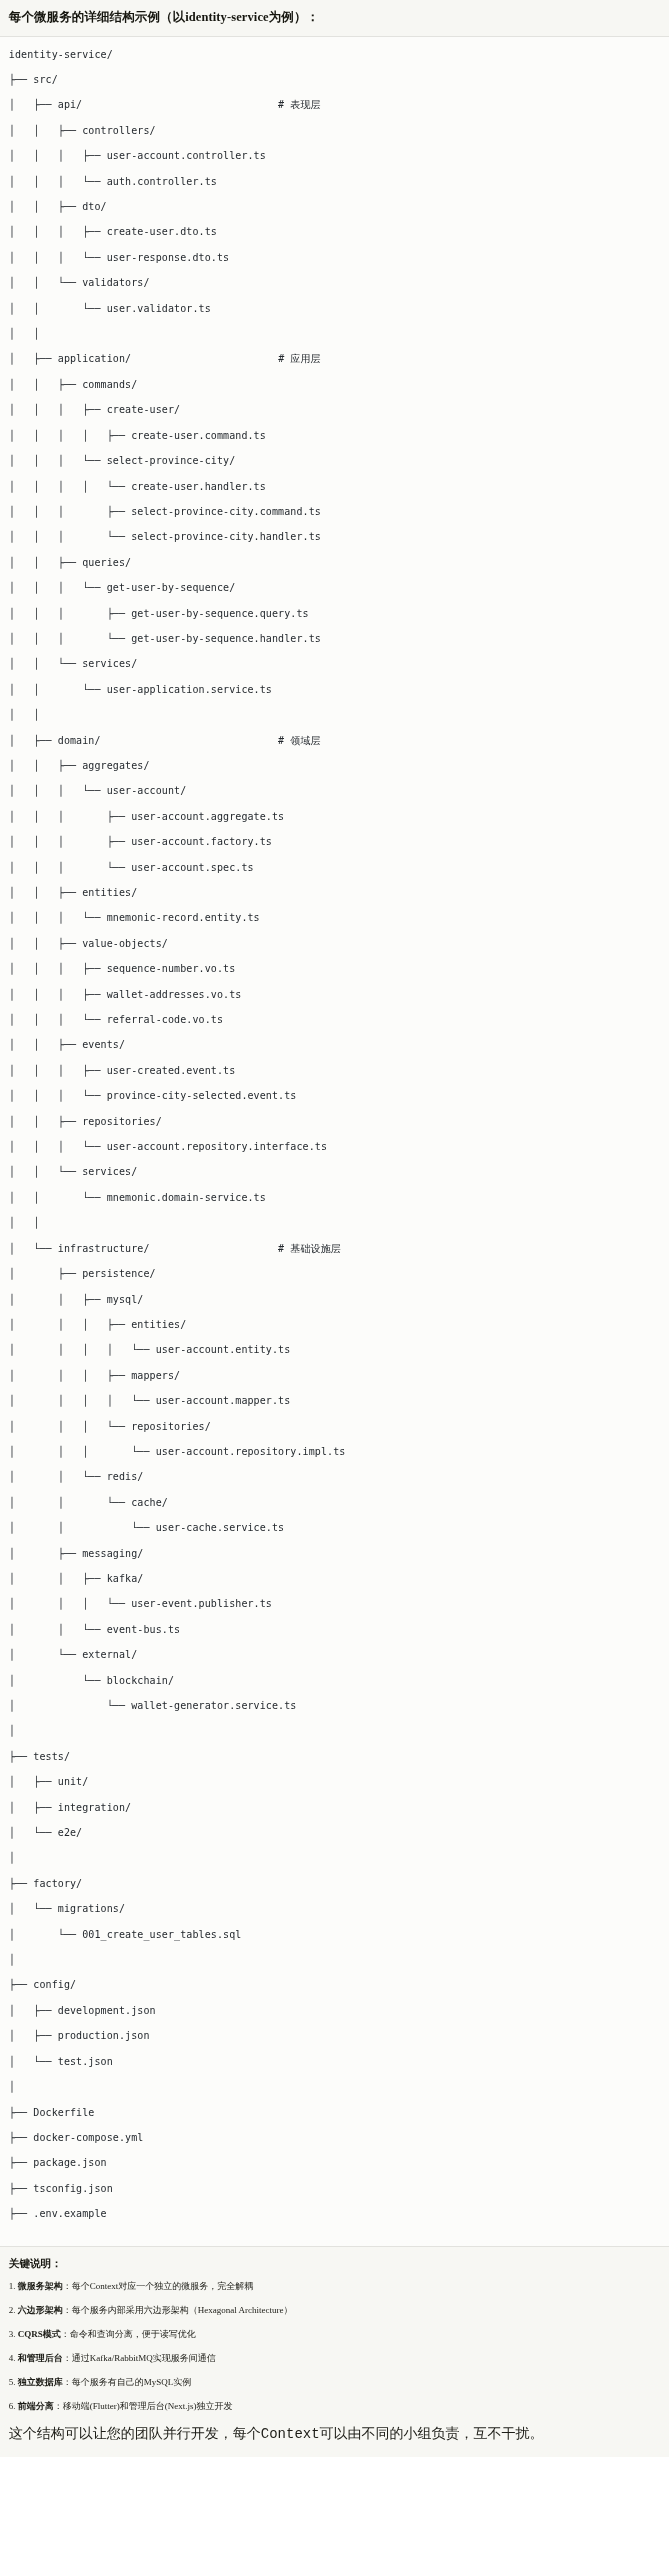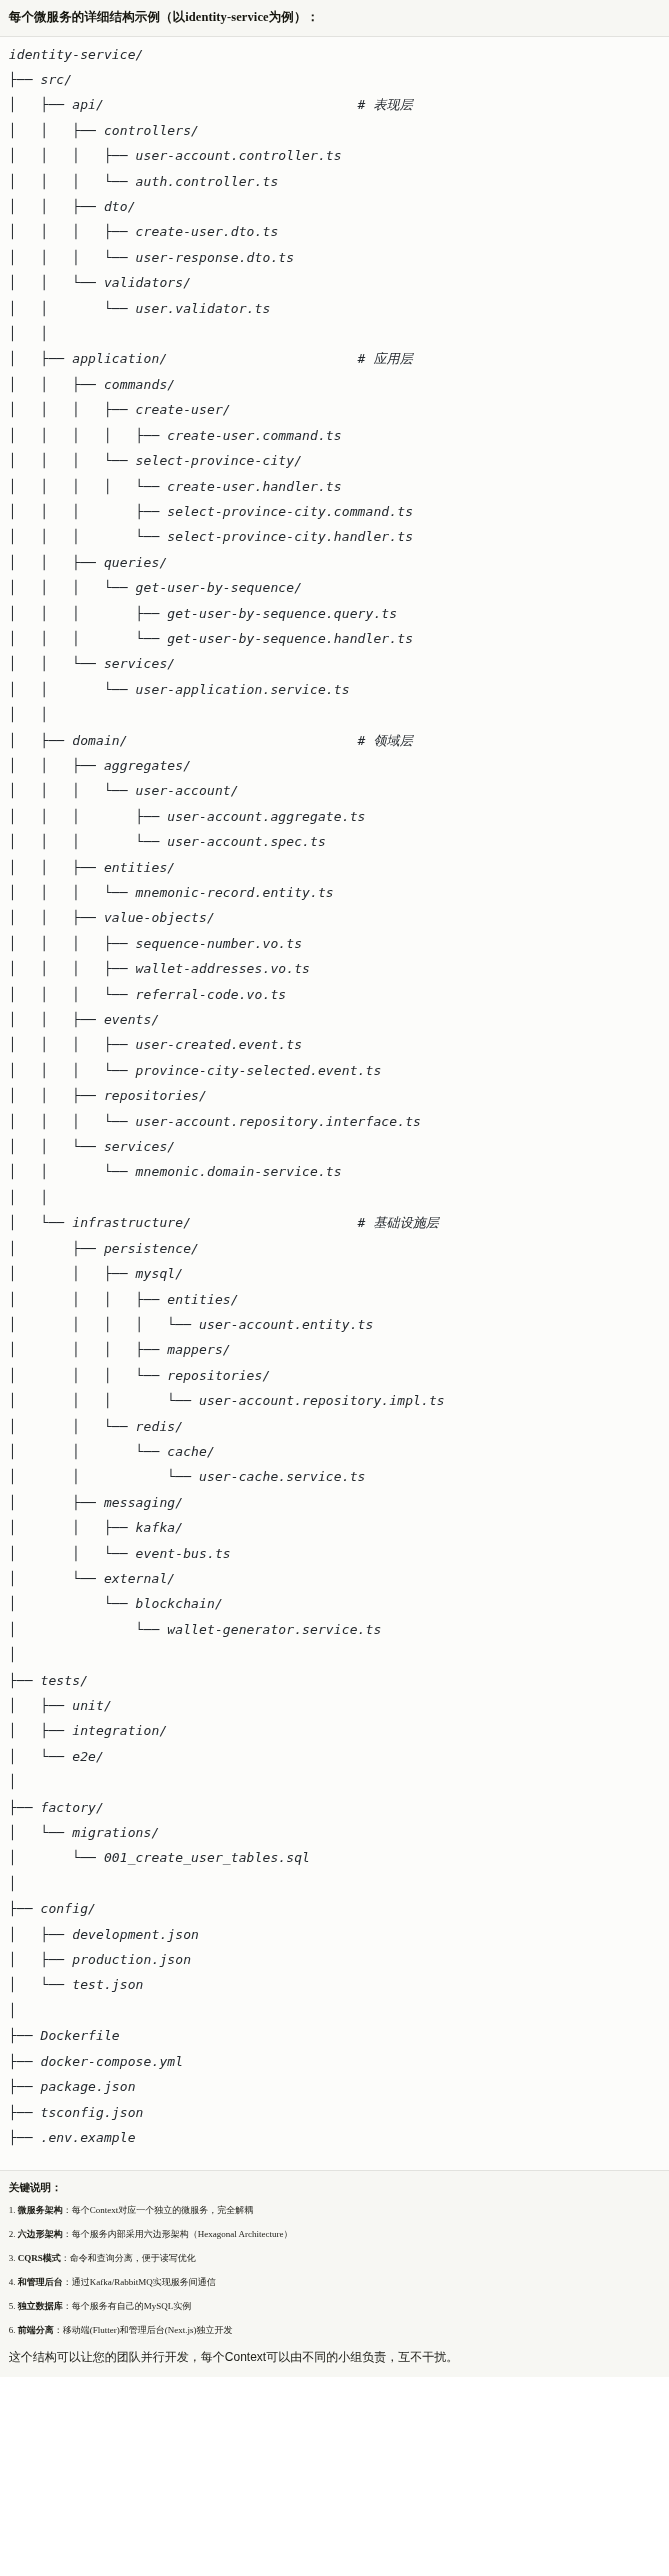"identity-service/" .tree { font-size: 13px -> 10px; font-style: italic -> none }
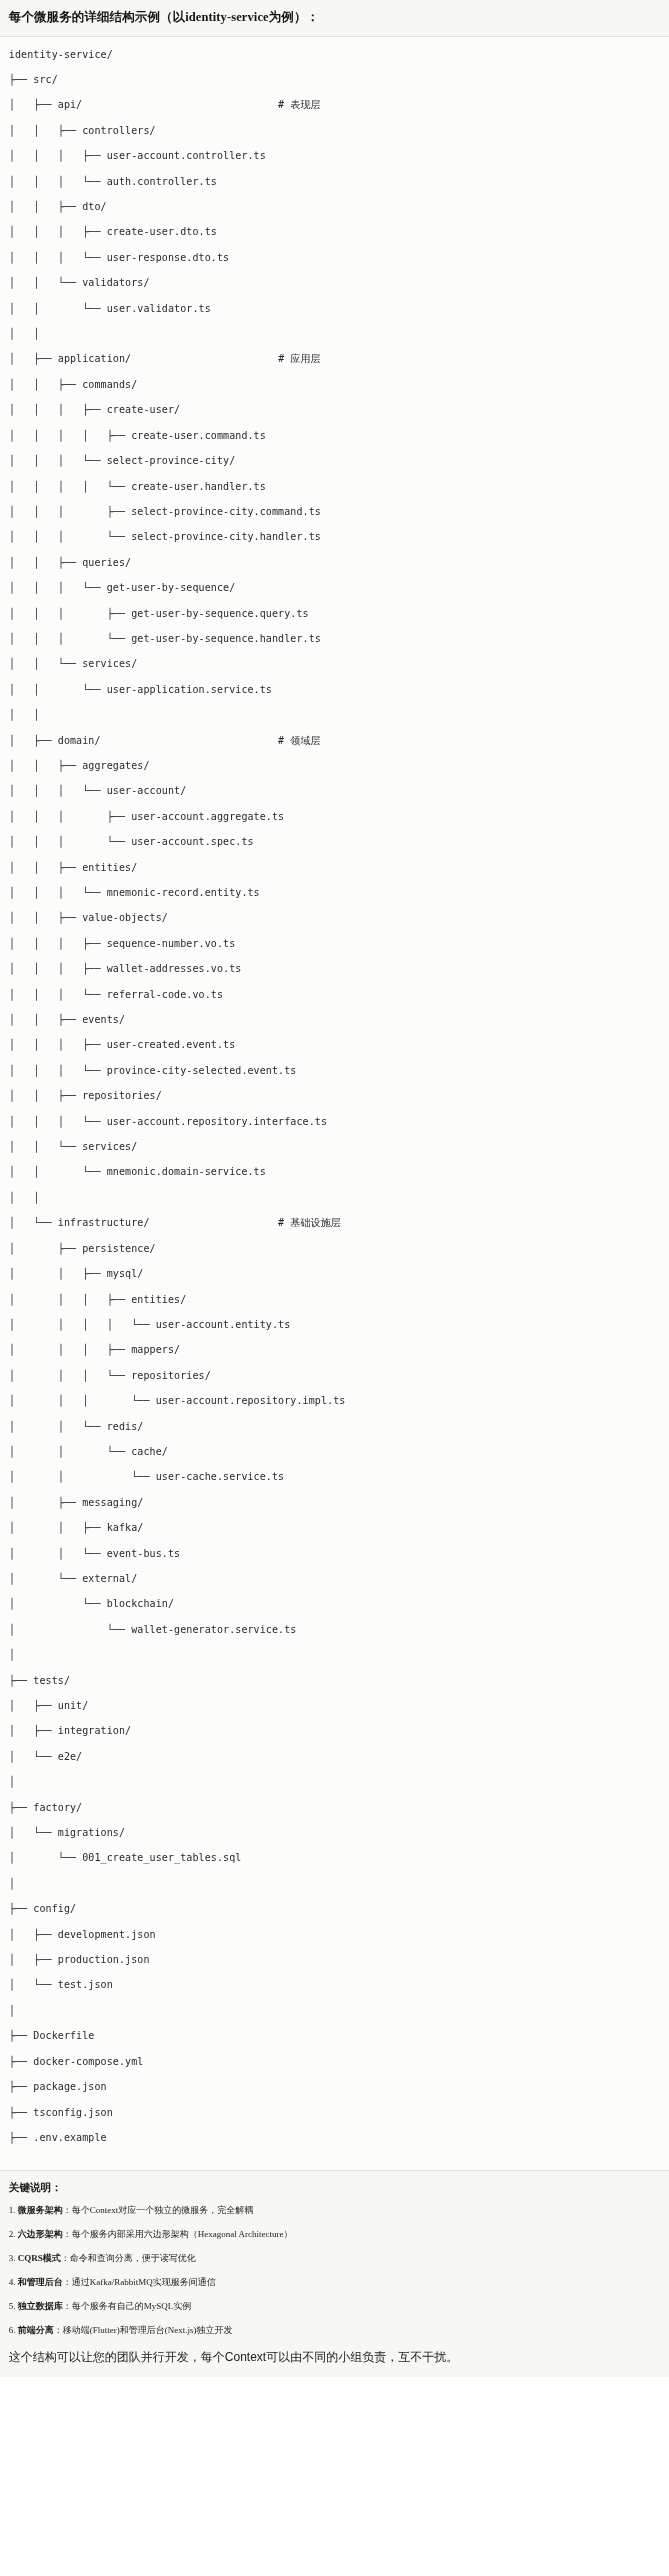"│ │ │ ├── user-account.factory.ts" span.row { html: none -> <span><span>│ │ │ ├── user-account.factory.ts</span></span> }
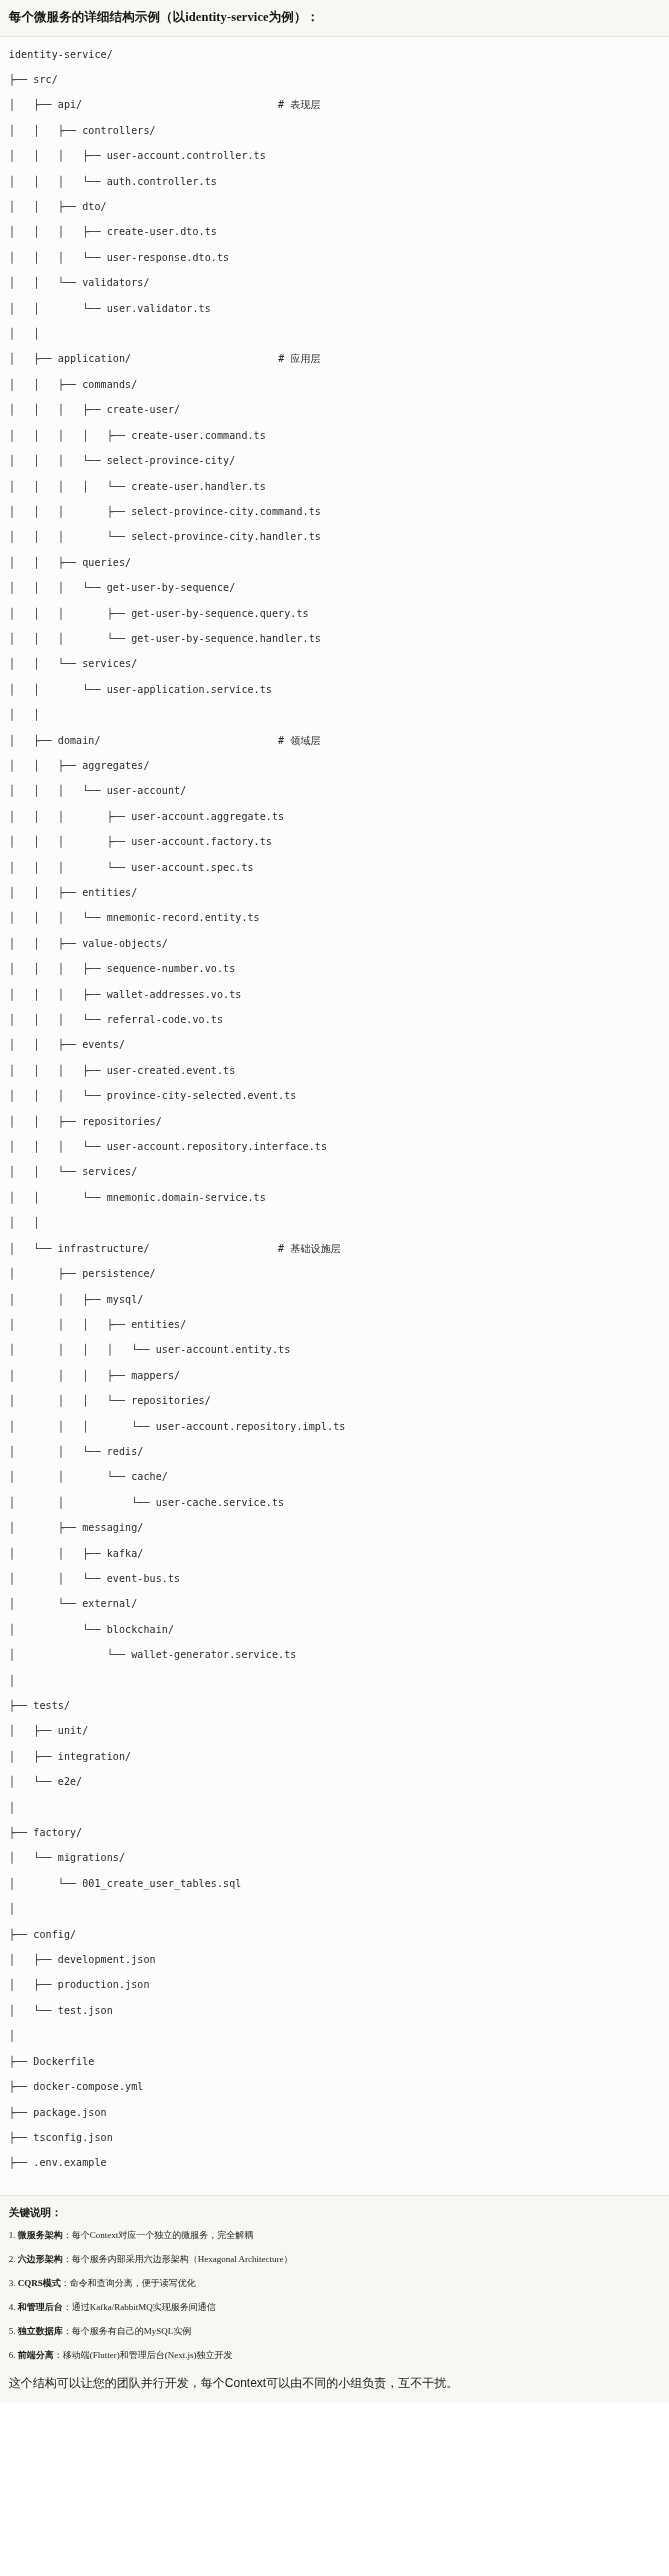"│ │ │ │ └── user-account.mapper.ts" span.row { html: none -> <span><span>│ │ │ │ └── user-account.mapper.ts</span></span> }
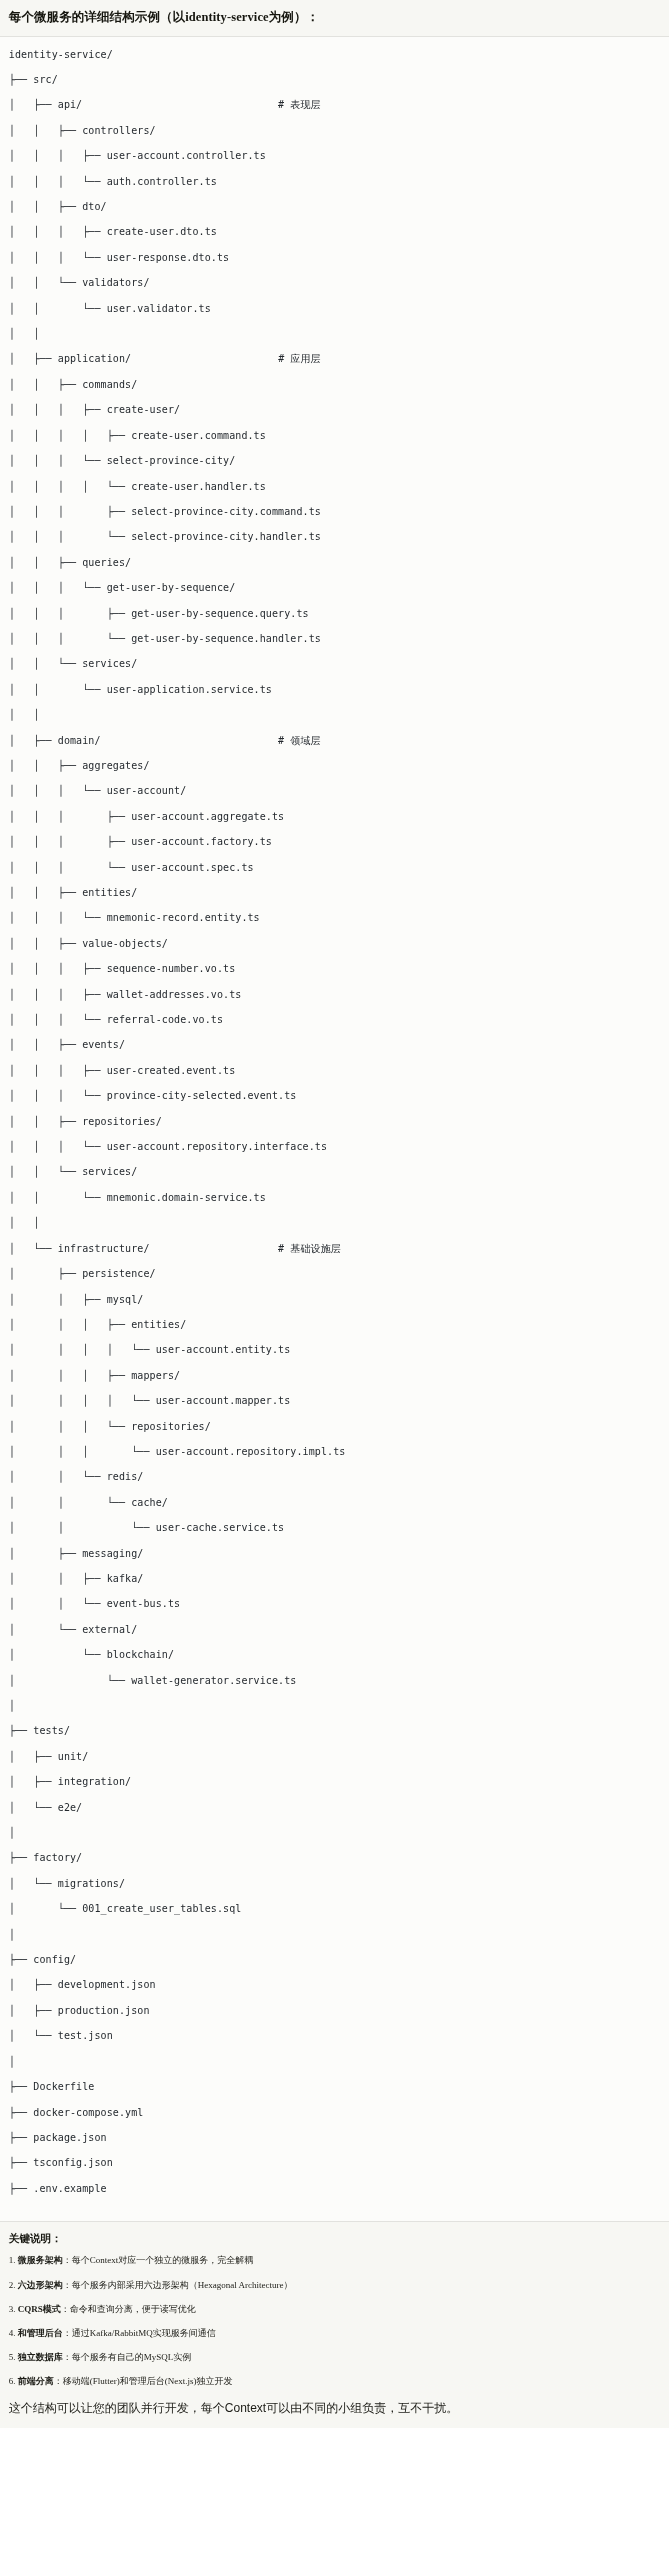"│ │ │ └── user-event.publisher.ts" span.row { html: none -> <span><span>│ │ │ └── user-event.publisher.ts</span></span> }
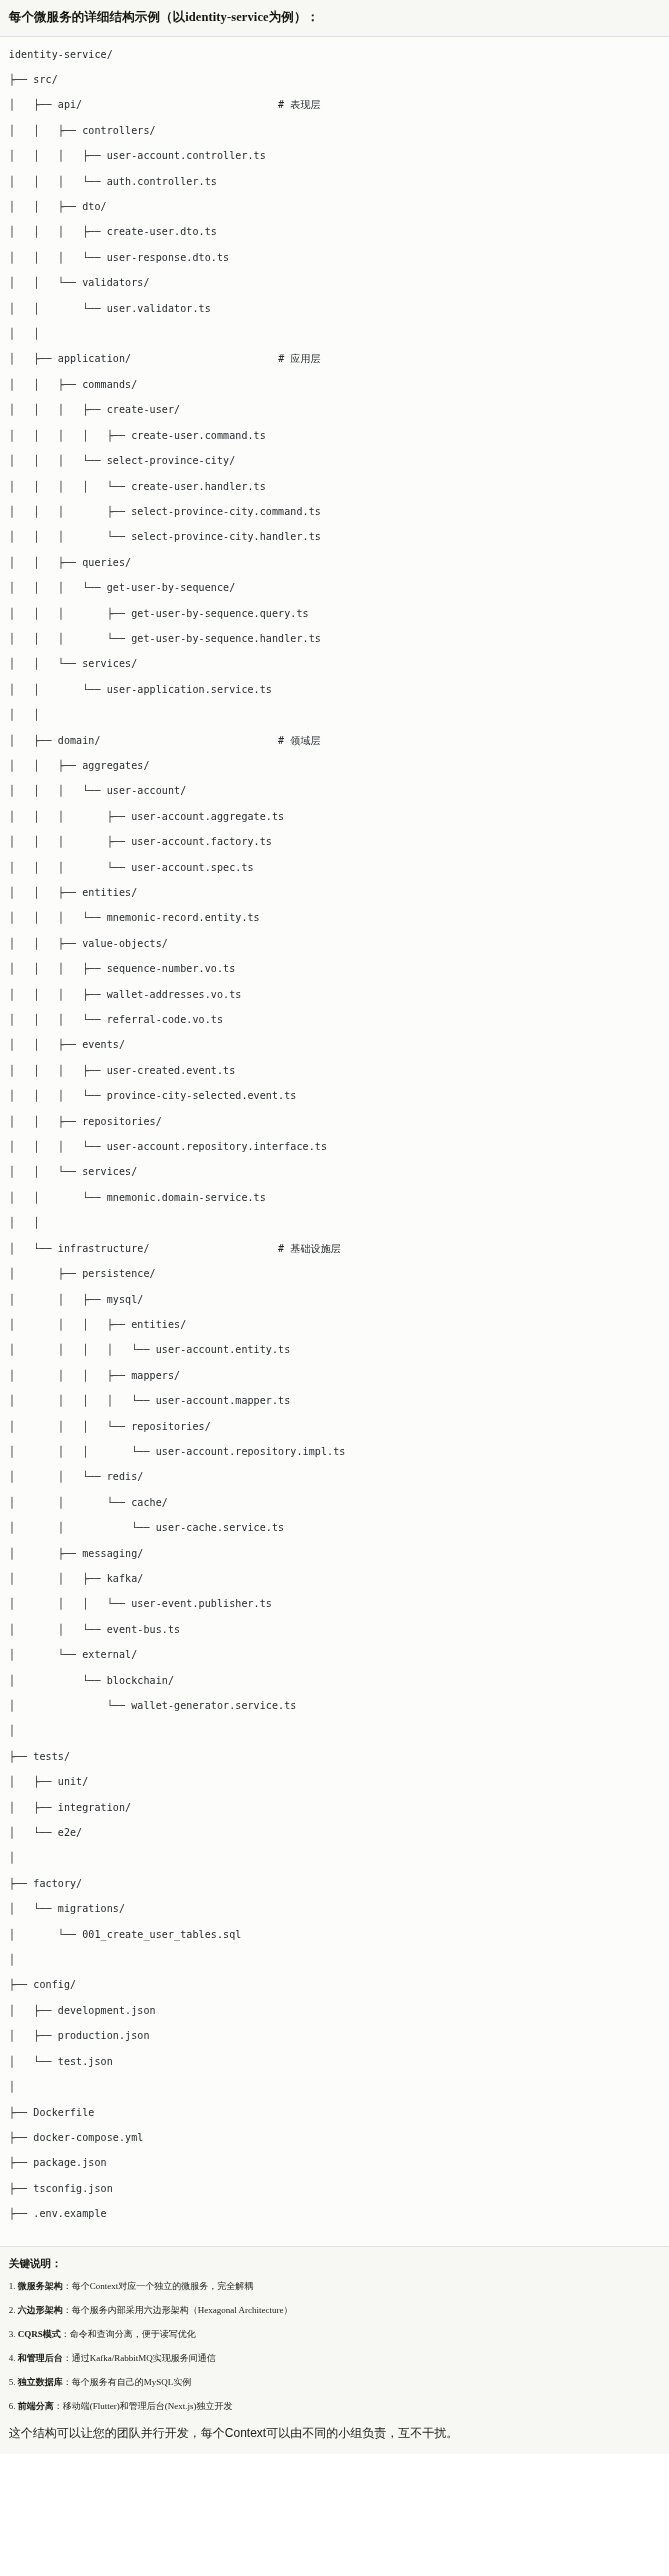"这个结构可以让您的团队并行开发，每个Context可以由不同的小组负责，互不干扰" .closing { font-family: Liberation Sans, sans-serif -> Liberation Mono, monospace; font-size: 12px -> 14px }
